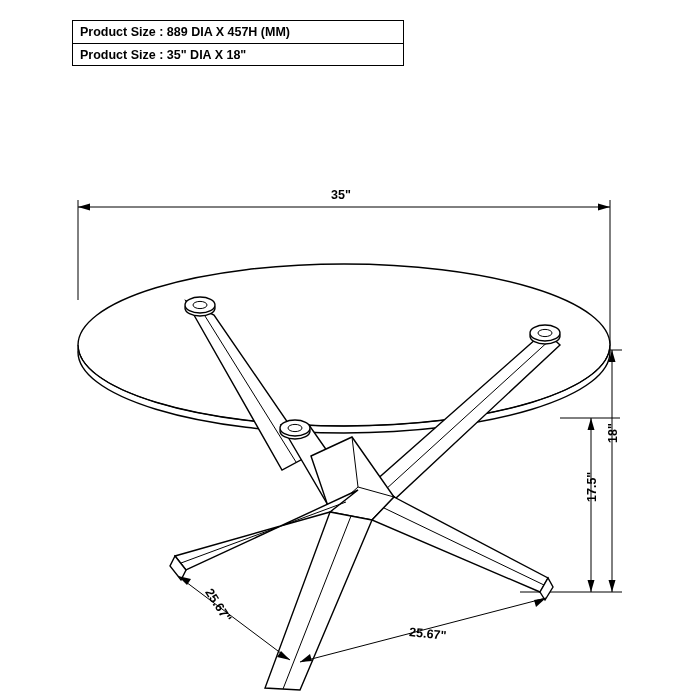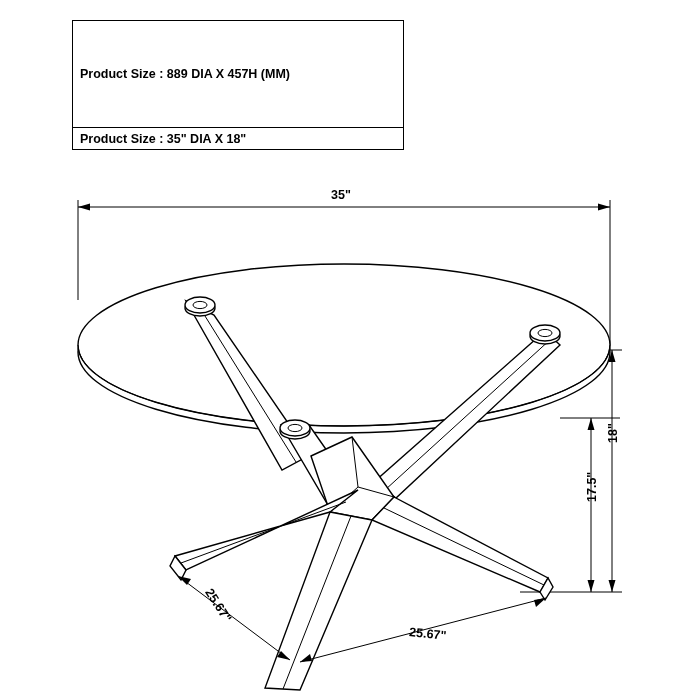"Product Size : 889 DIA" .spec-row { margin-top: 42px -> none }
